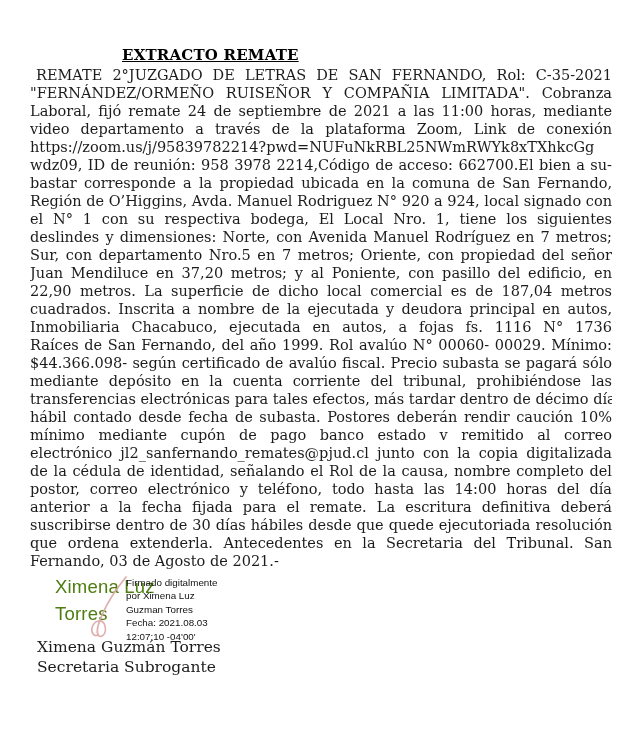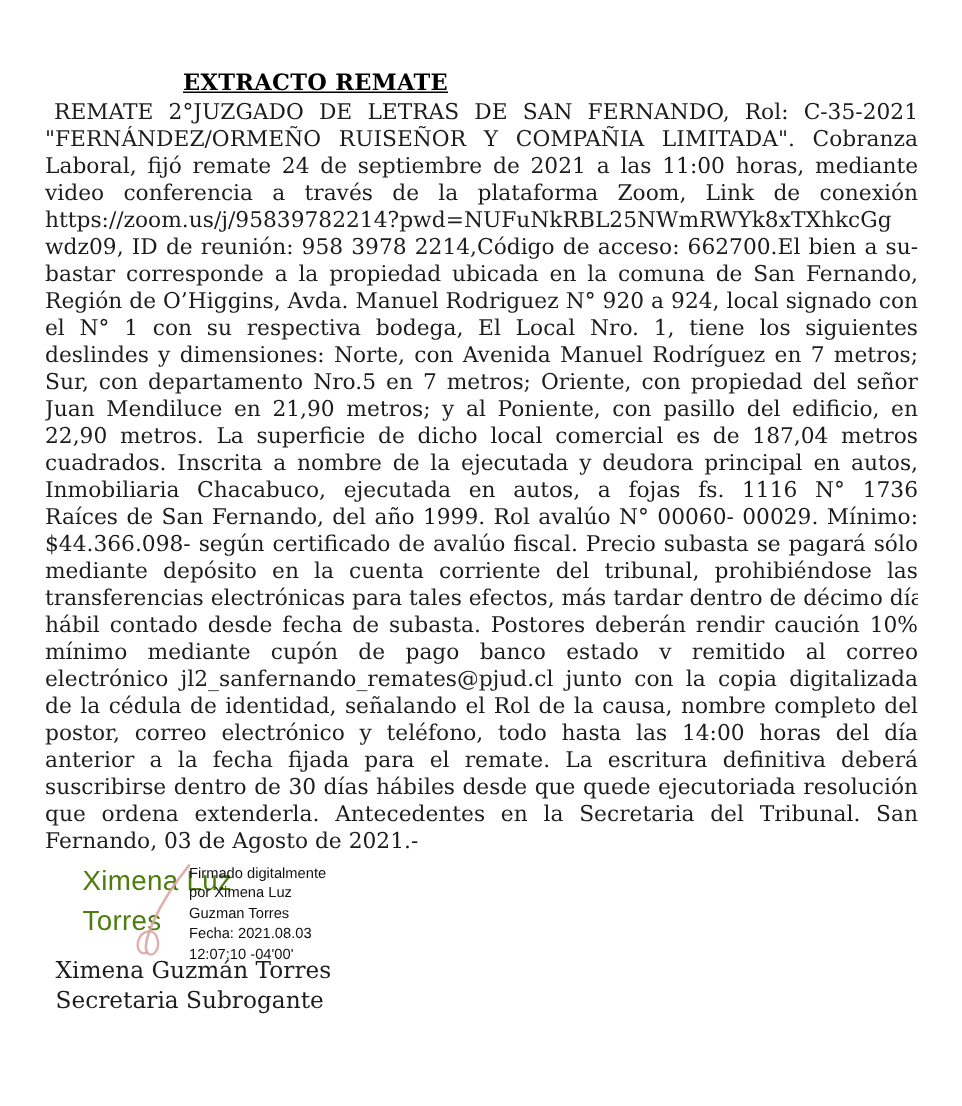"video conferencia a través de" div.doc-line { text: conferencia -> departamento }
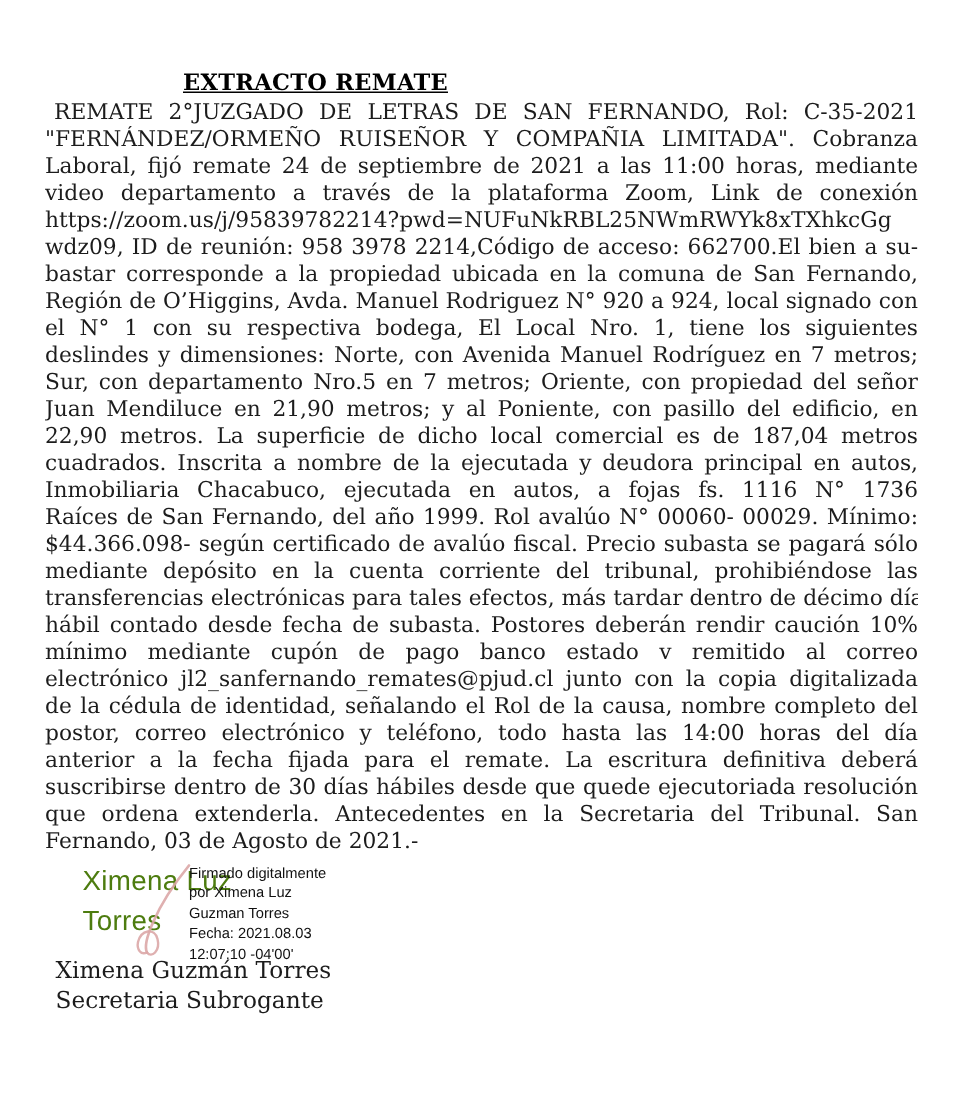"Juan Mendiluce en 21,90 metros;" div.doc-line { text: 21,90 -> 37,20 }
